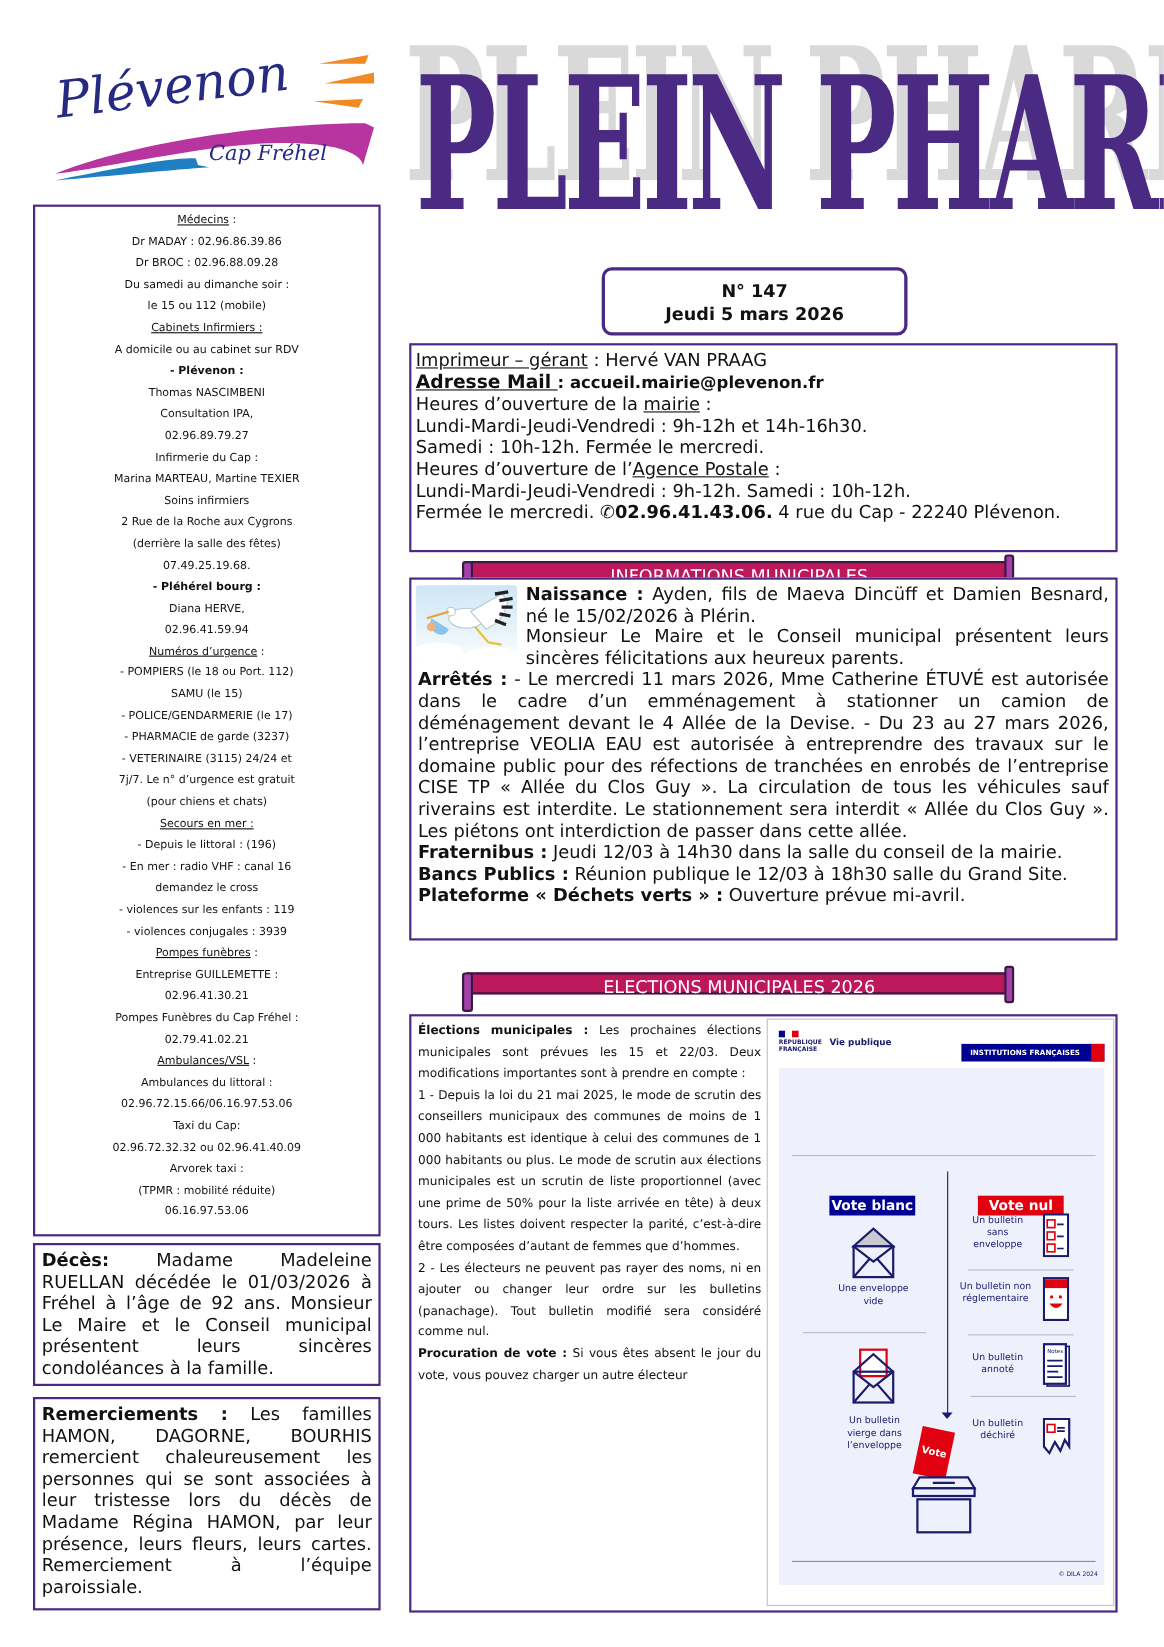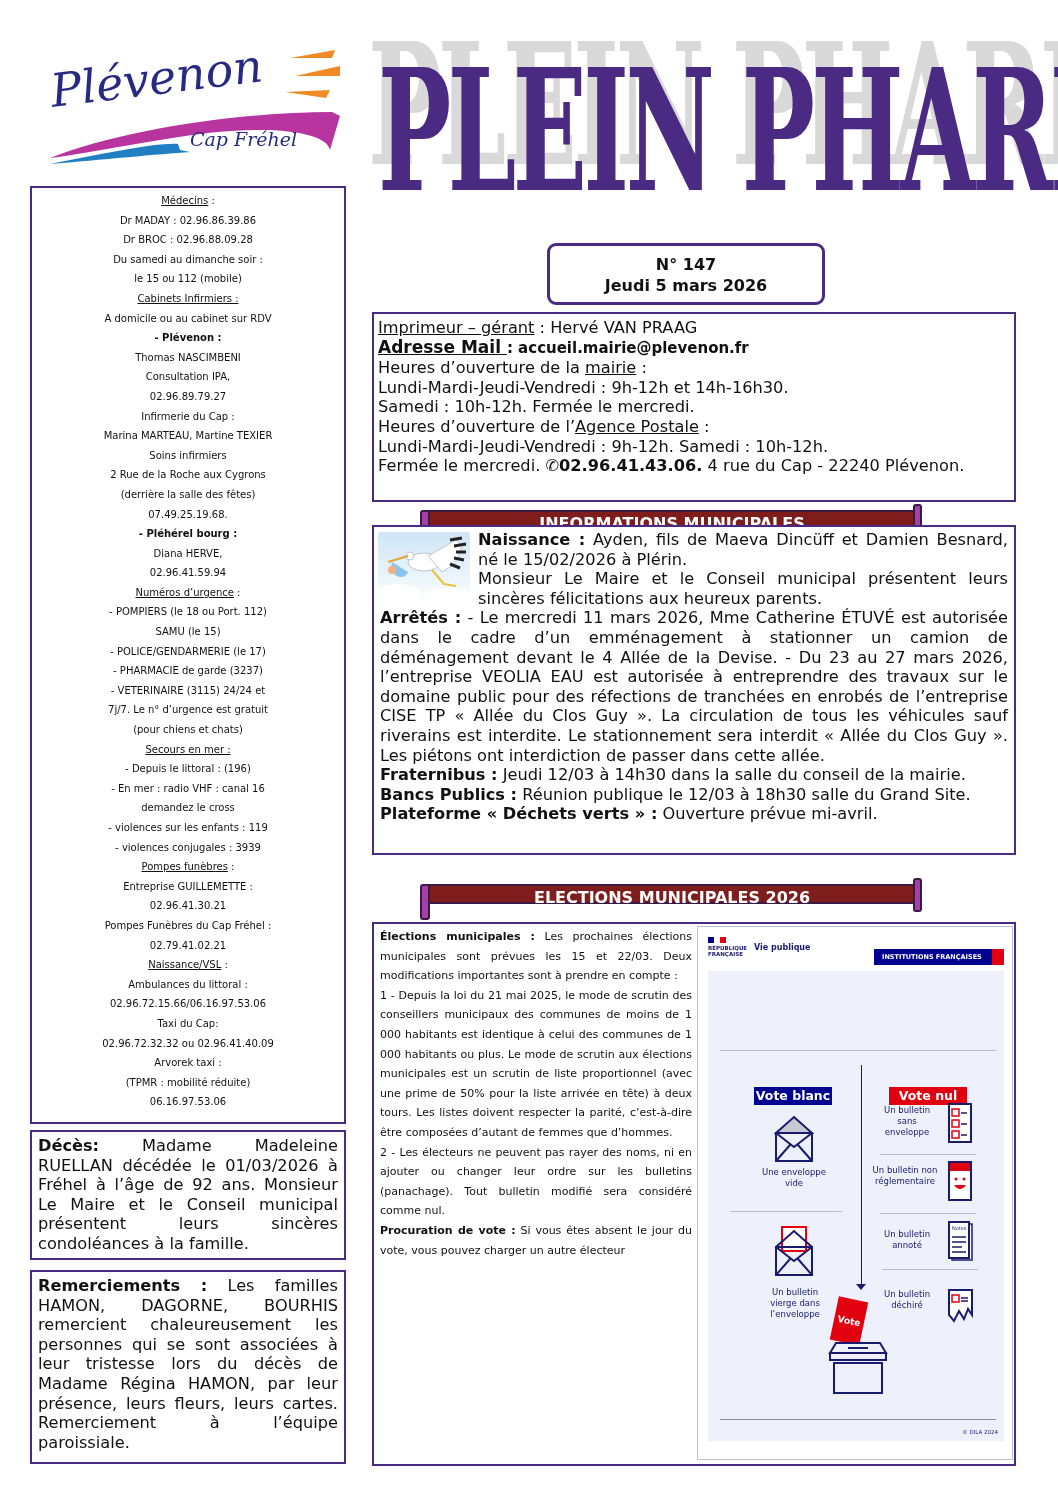"INFORMATIONS MUNICIPALES" .banner { background: #7f1d1d -> #be185d; font-weight: bold -> normal }
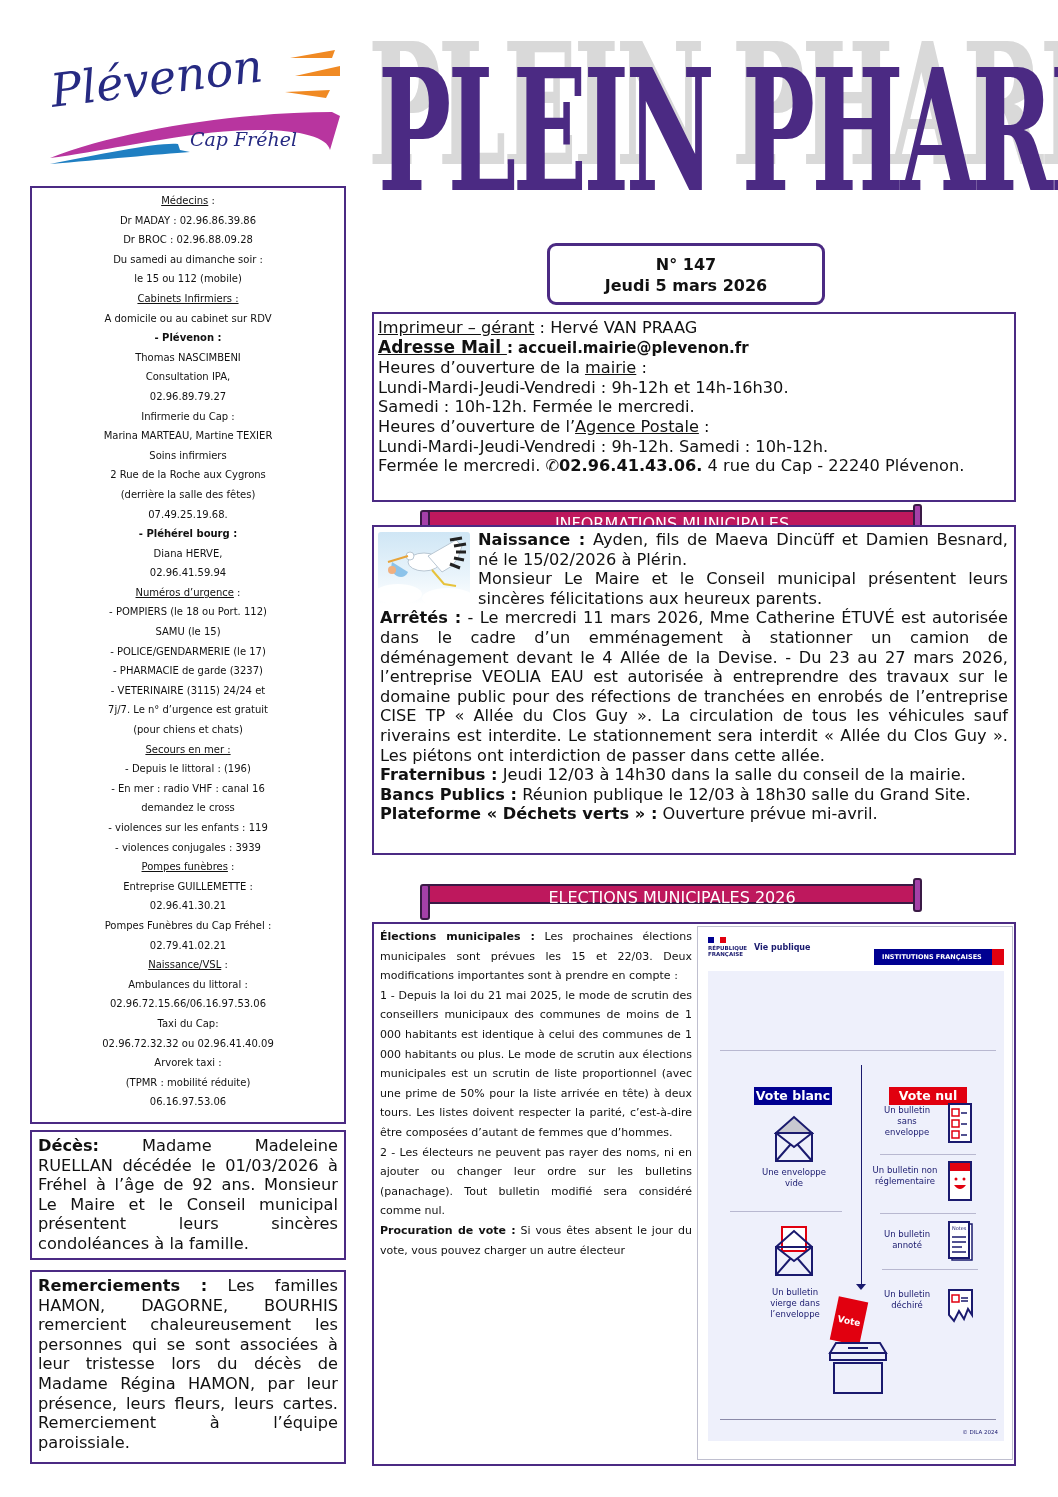"Naissance/VSL" span.u { text: Naissance/VSL -> Ambulances/VSL }
